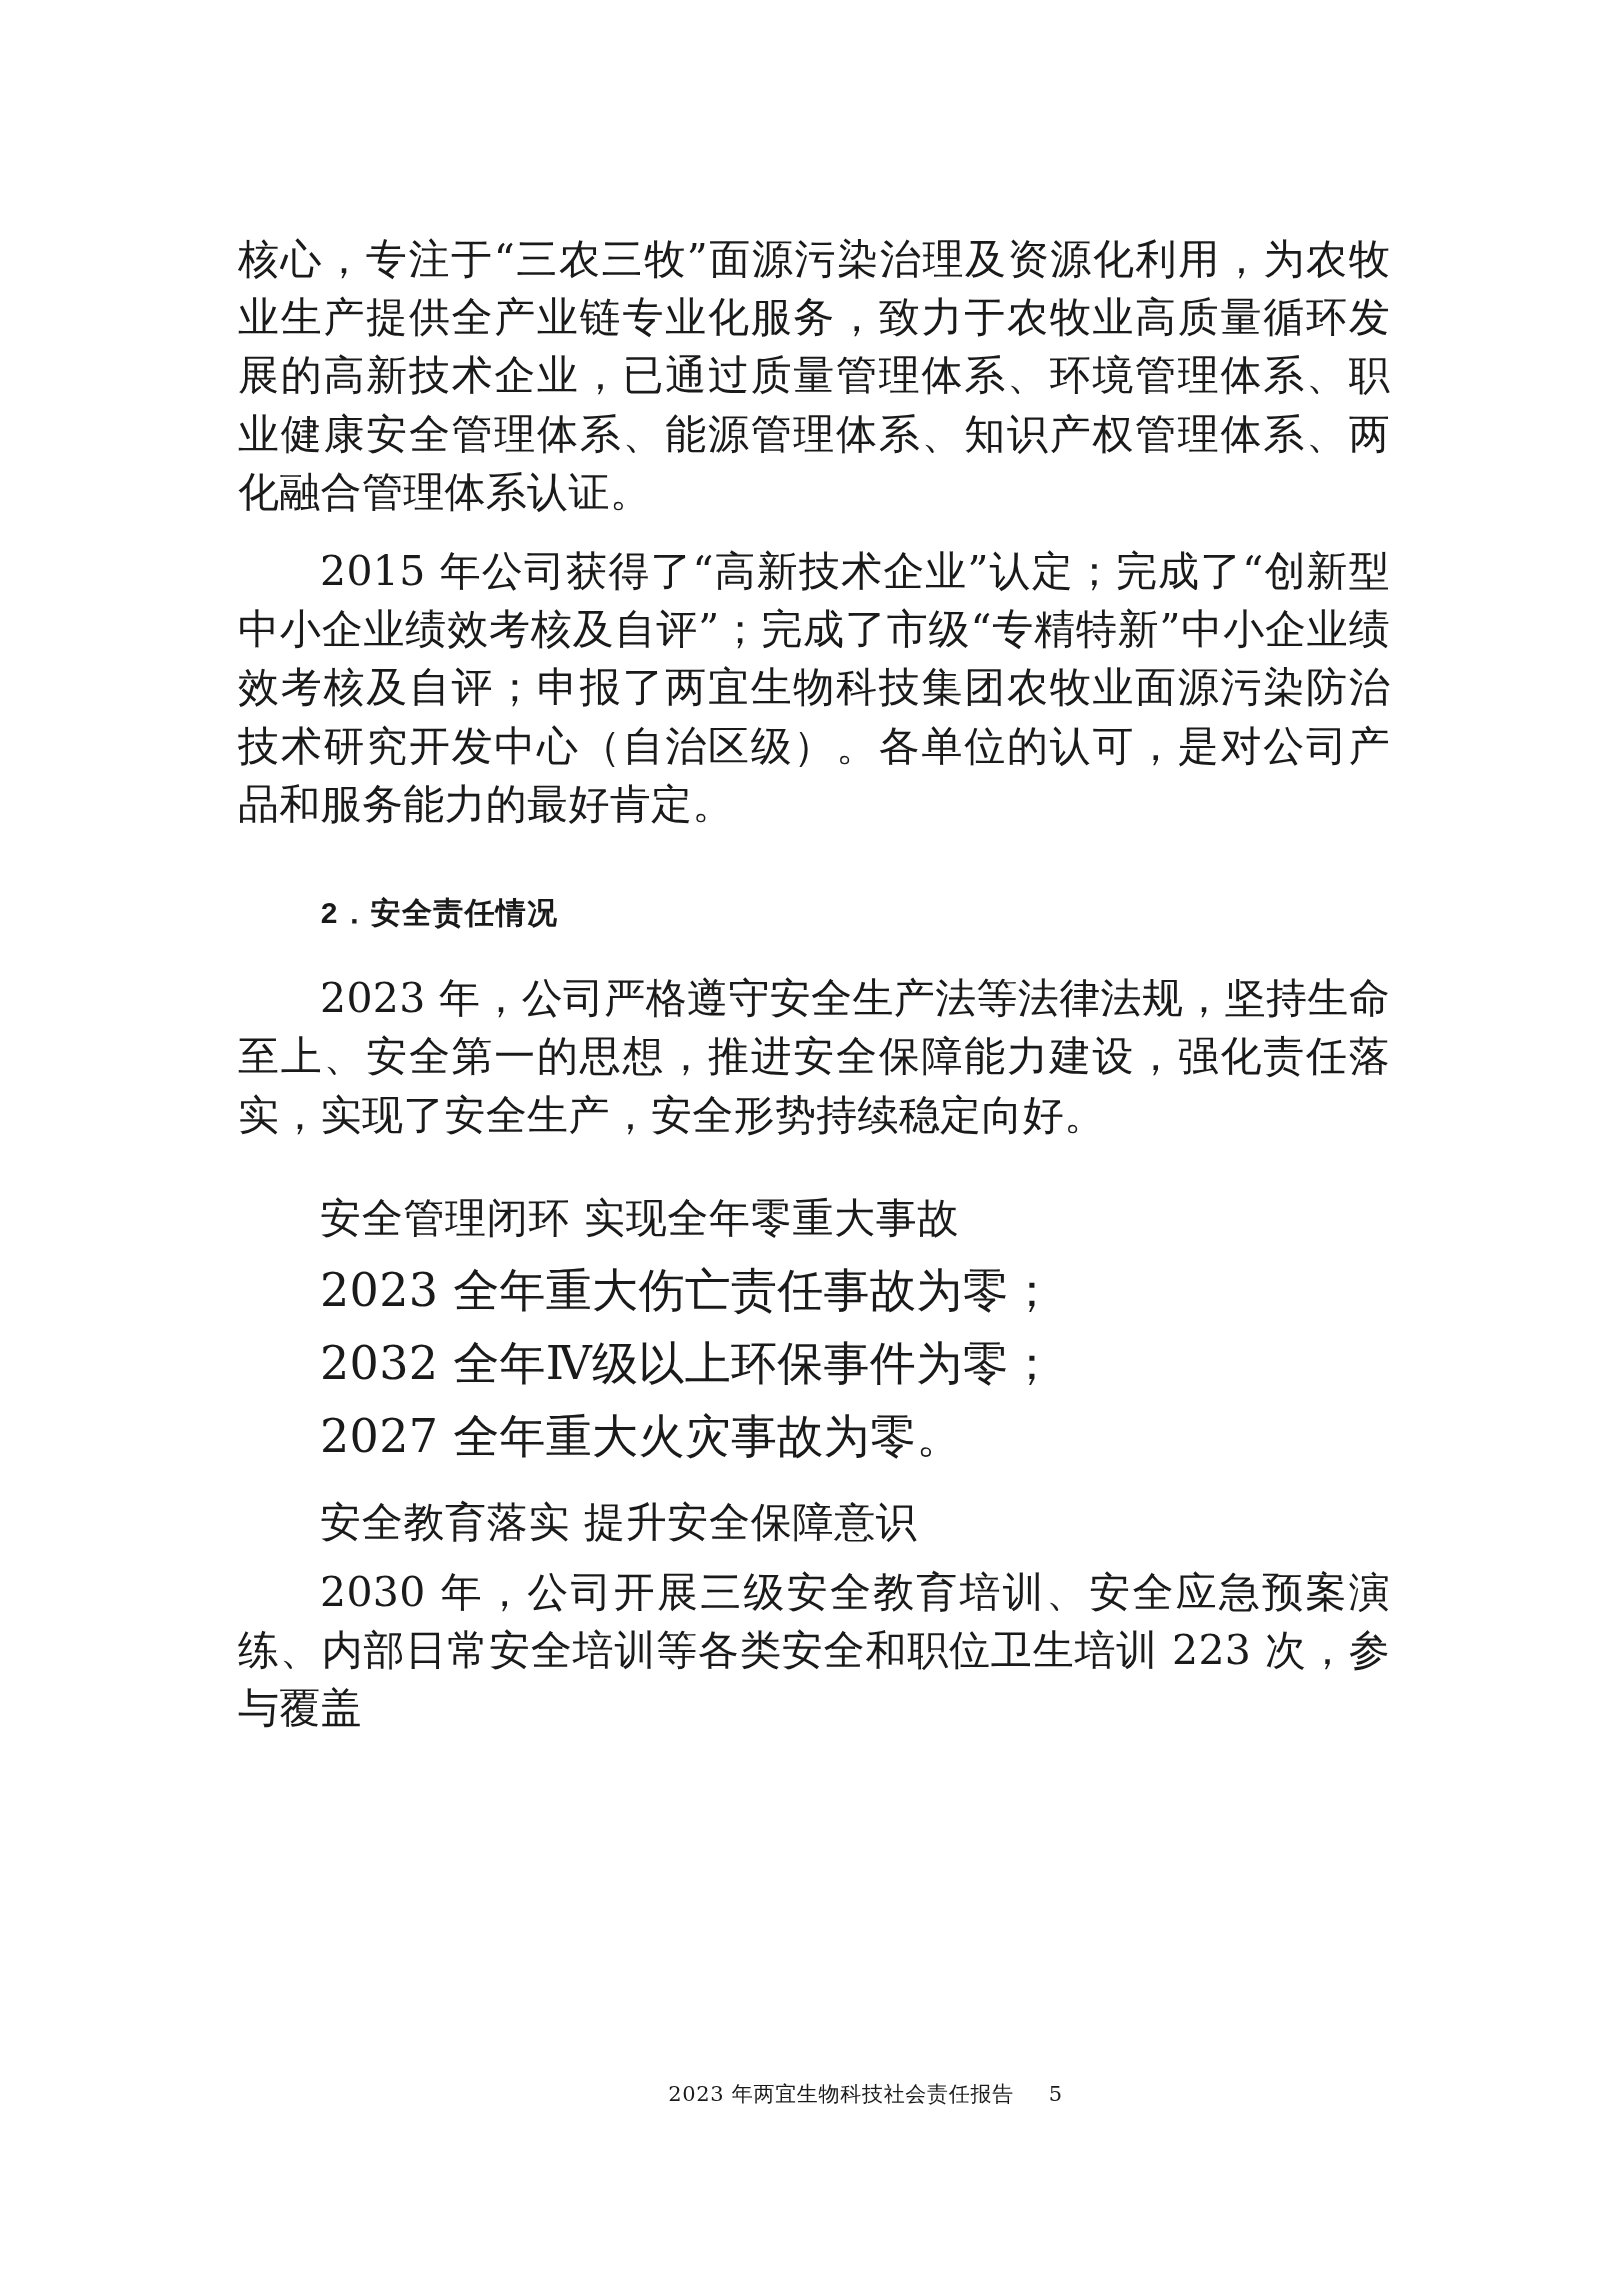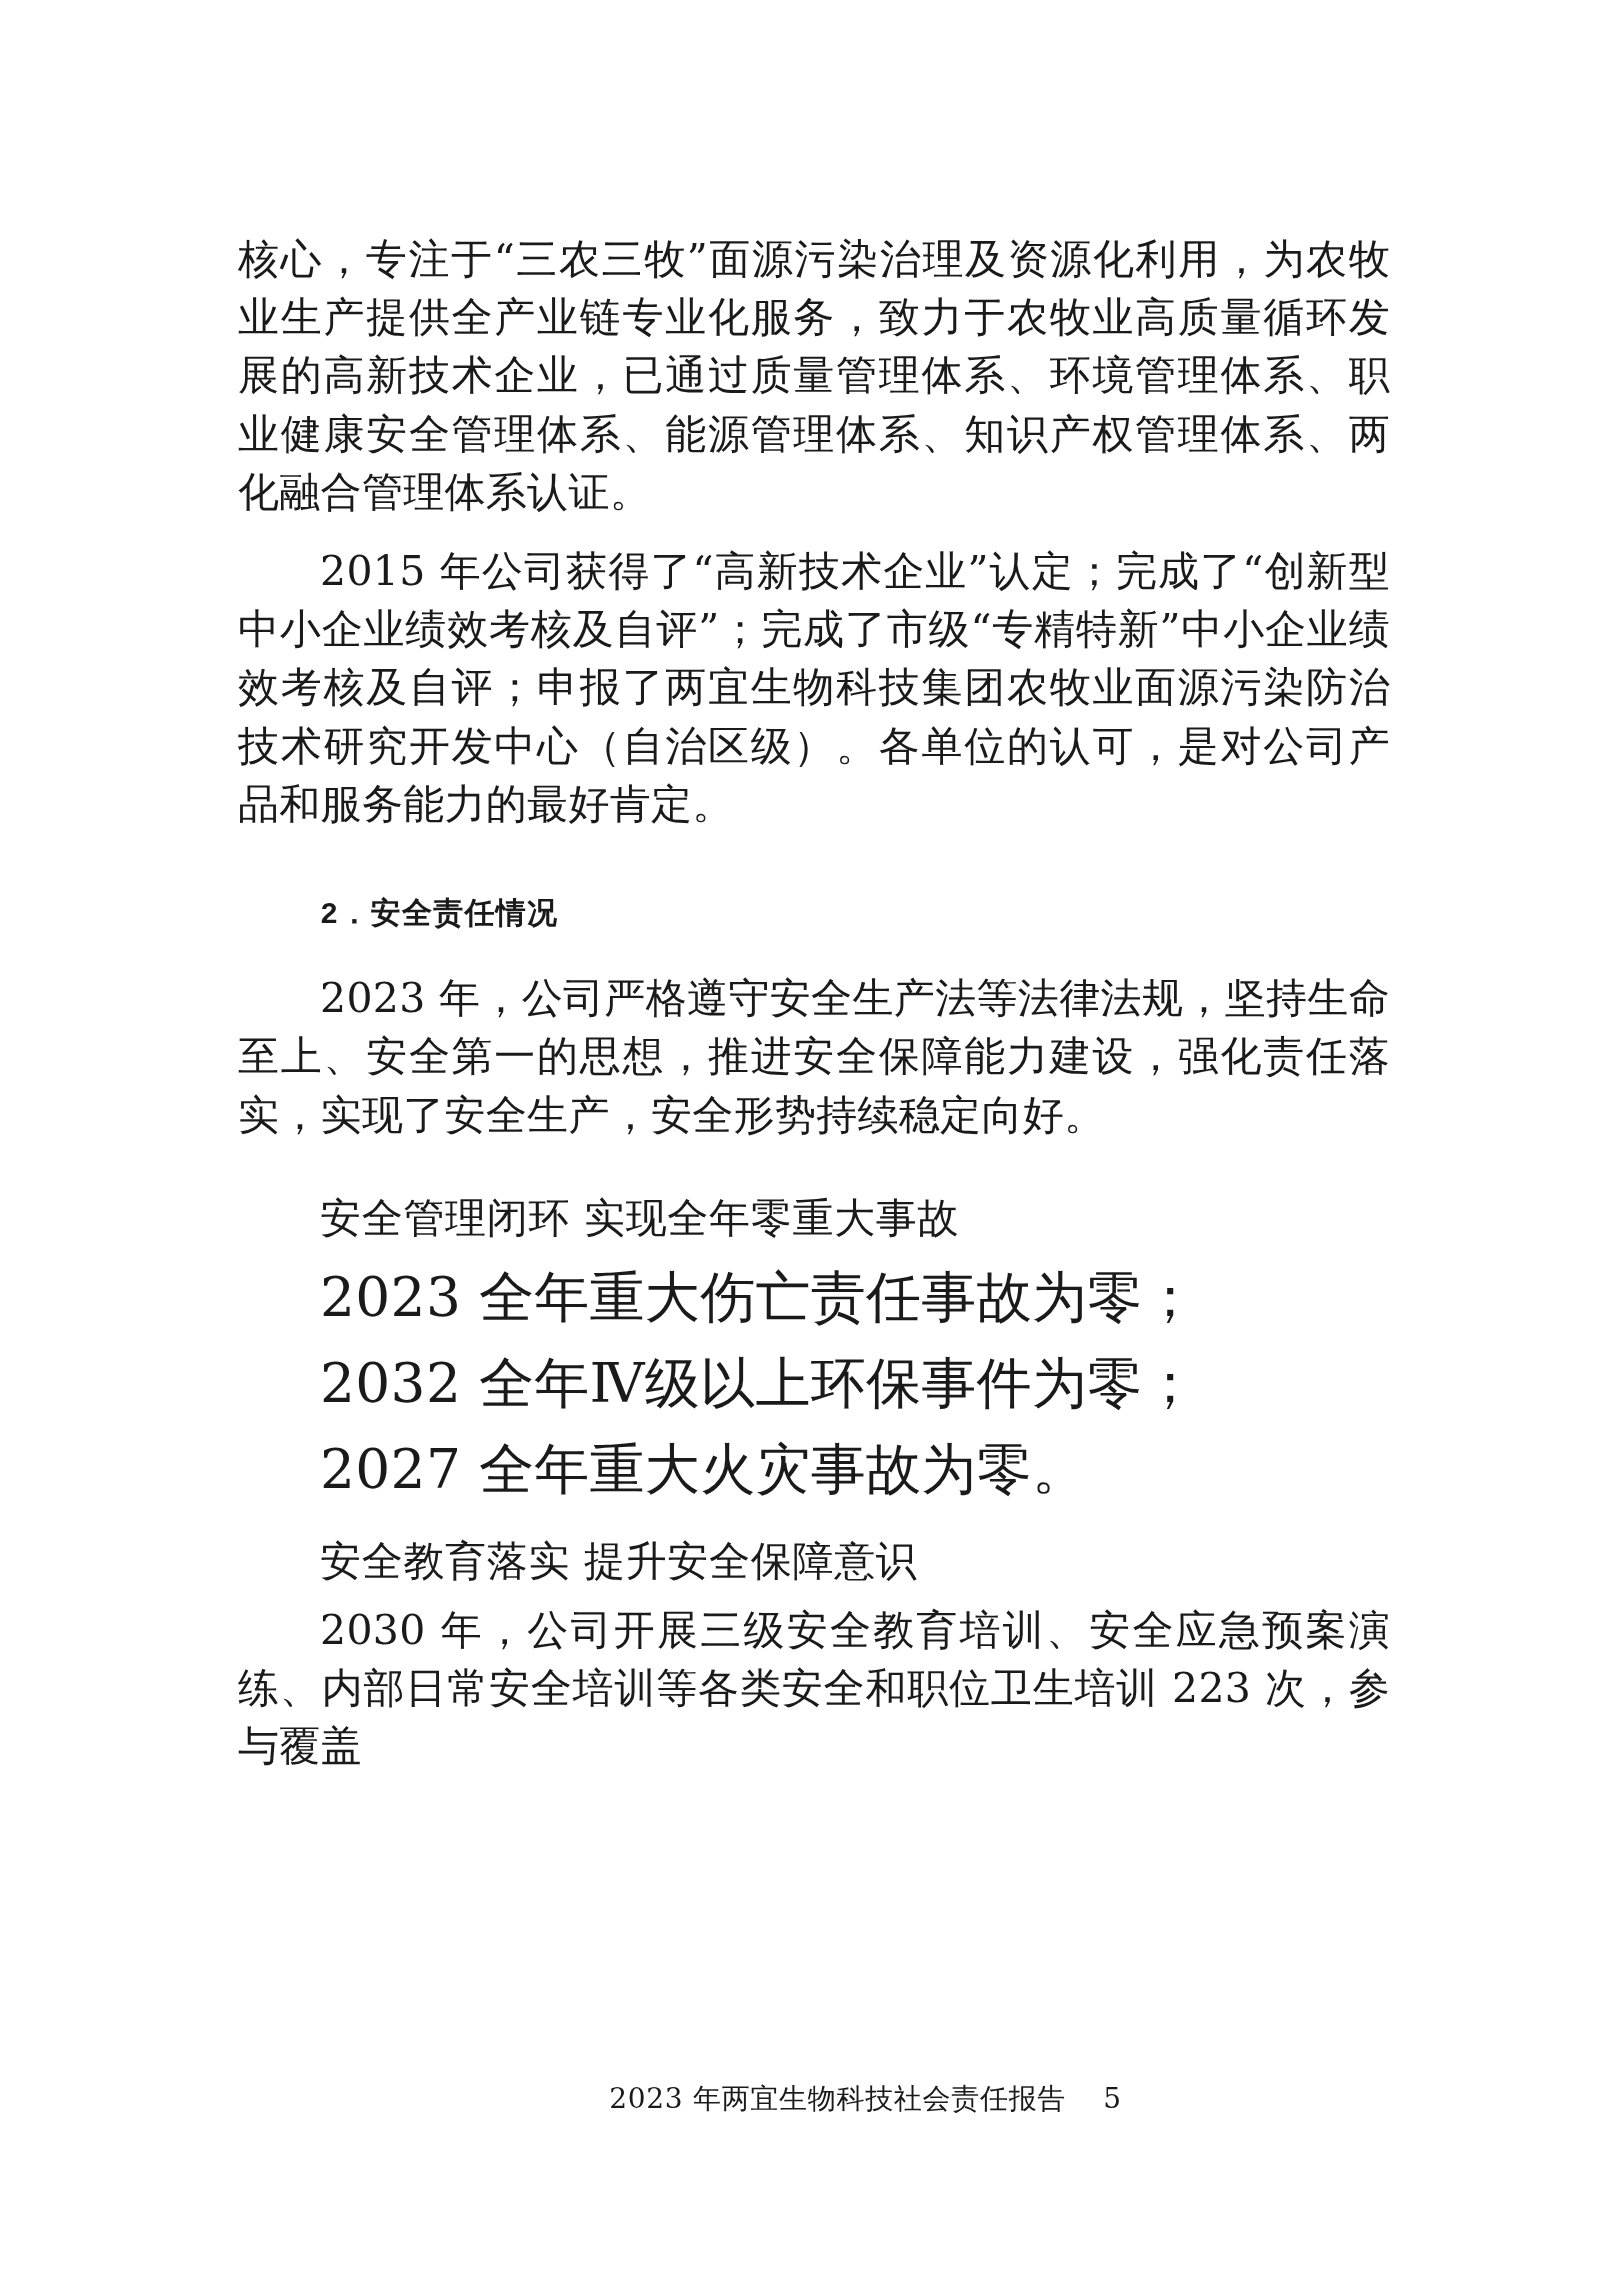"2023 全年重大伤亡责任事故为零；" p.list-line { font-size: 55px -> 46px }
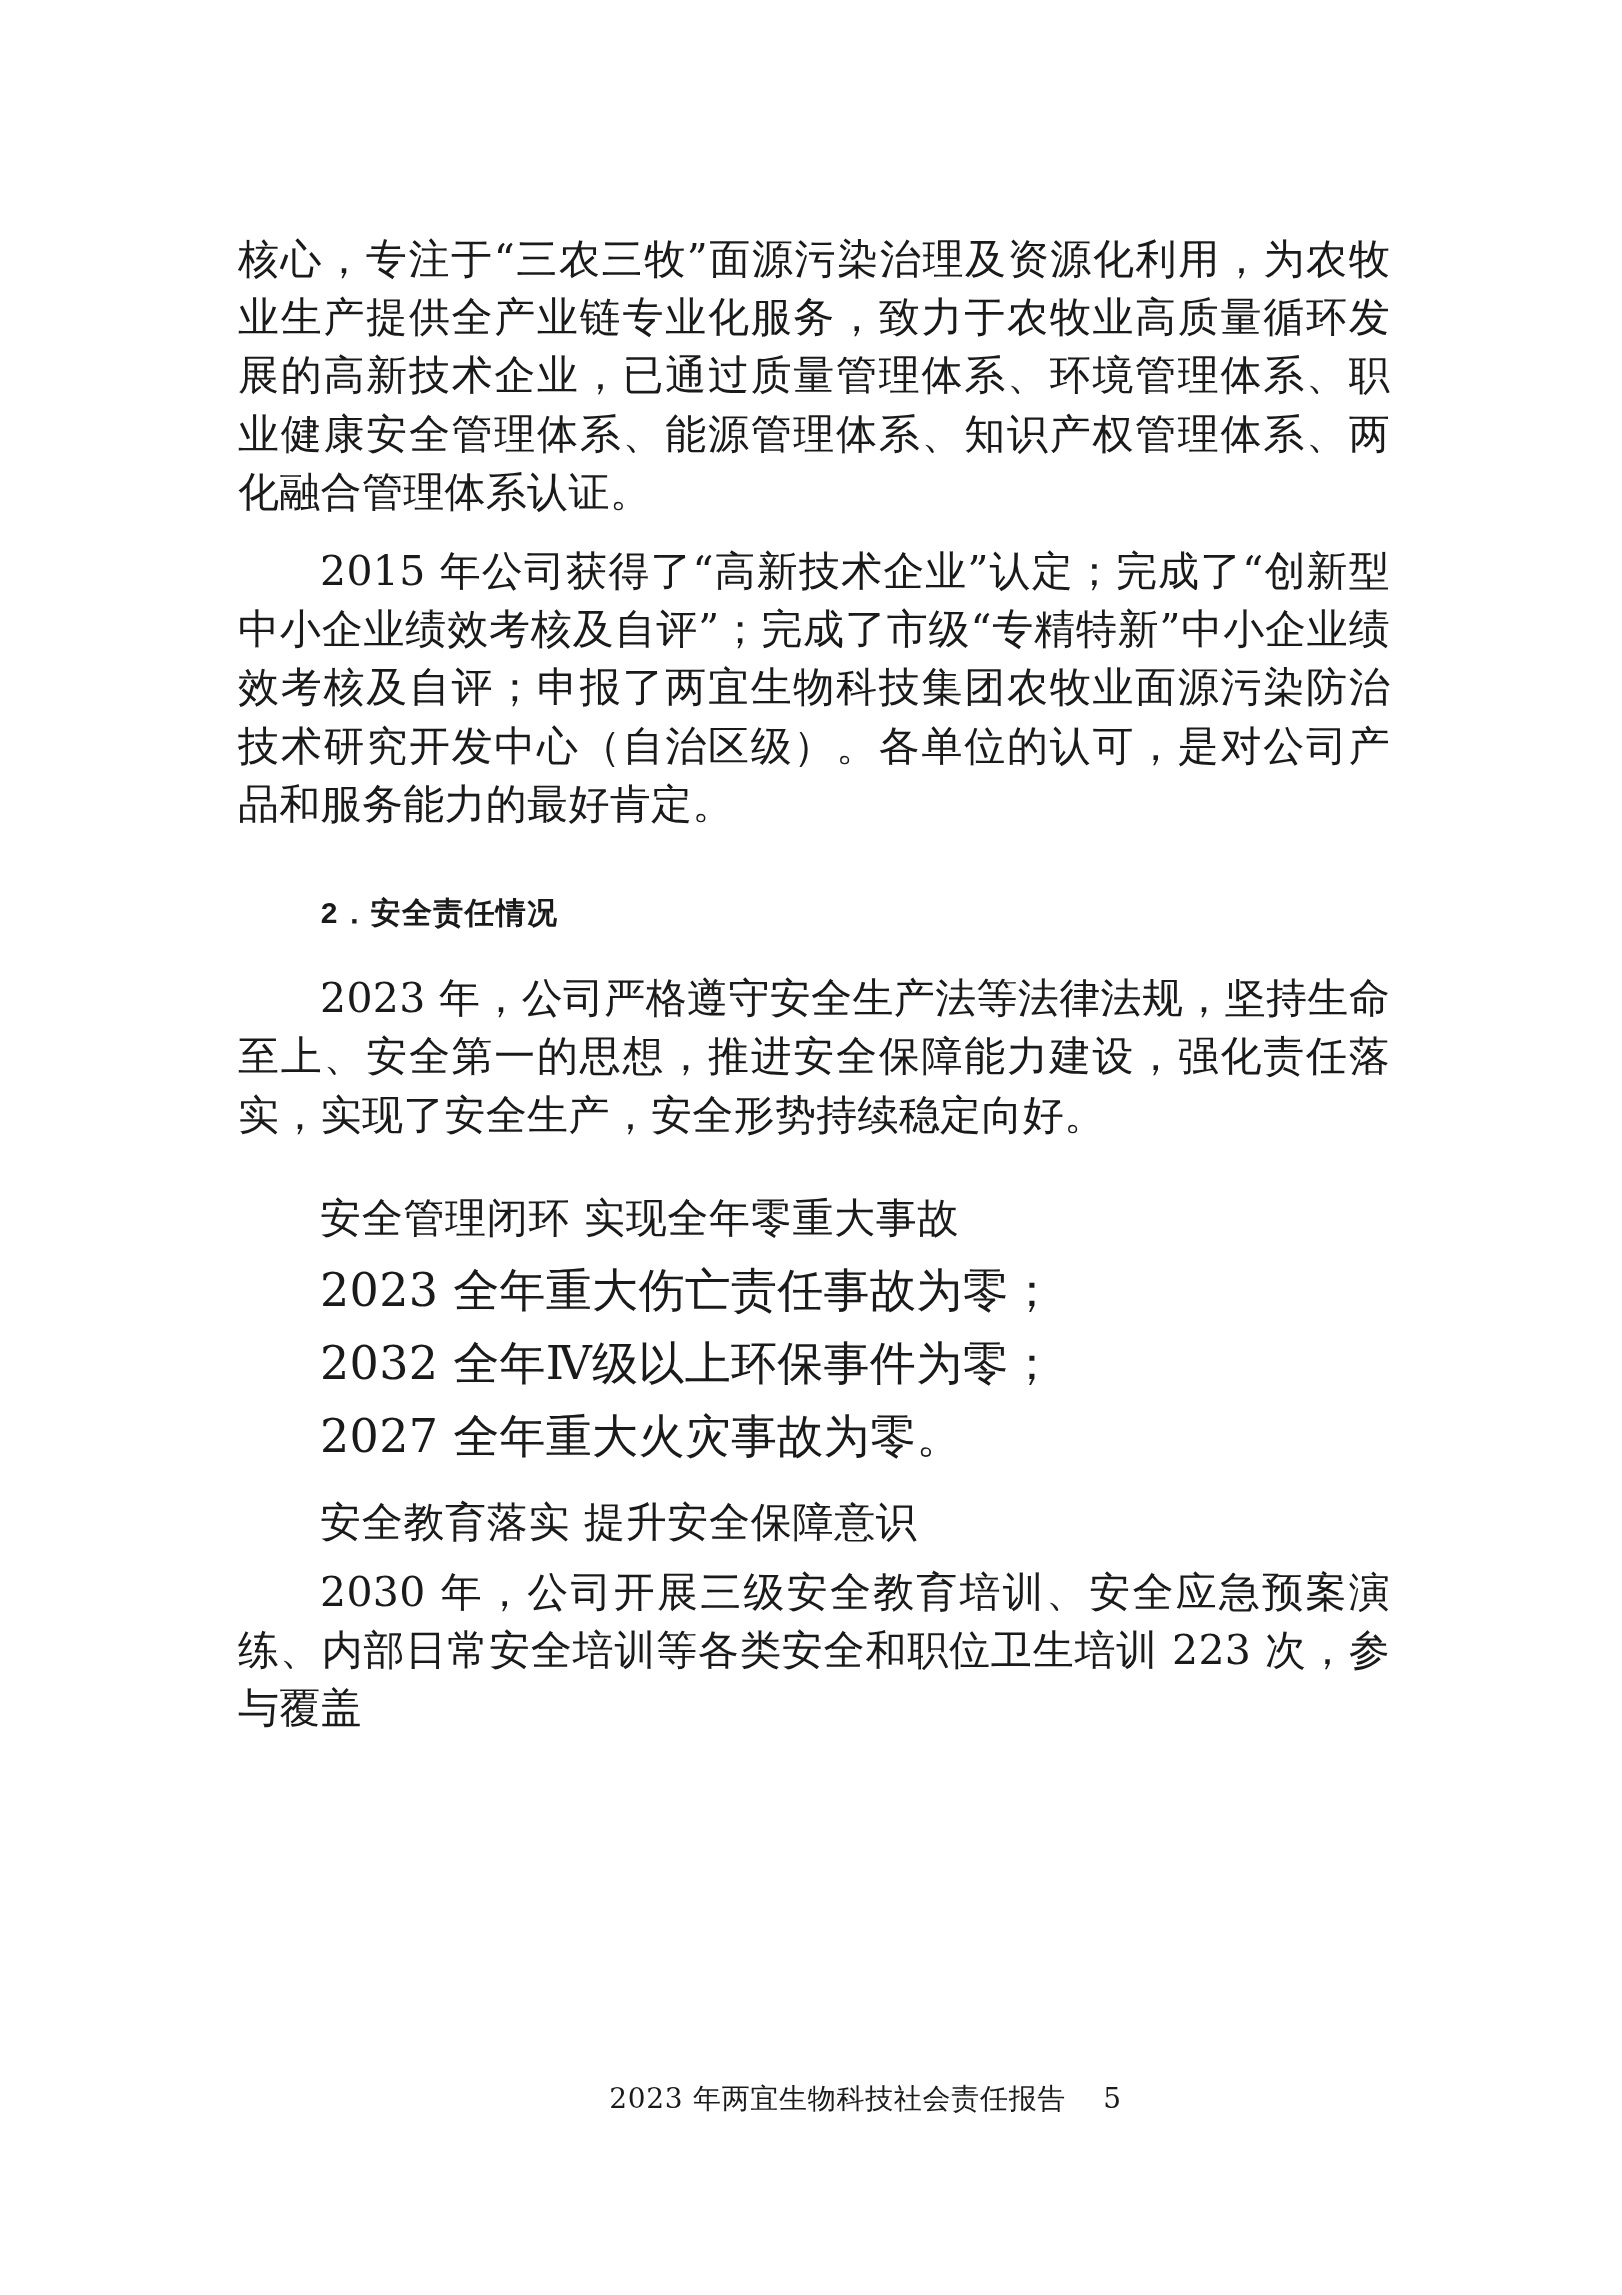"2023 年两宜生物科技社会责任报告 5" .footer { font-size: 28px -> 21px }
